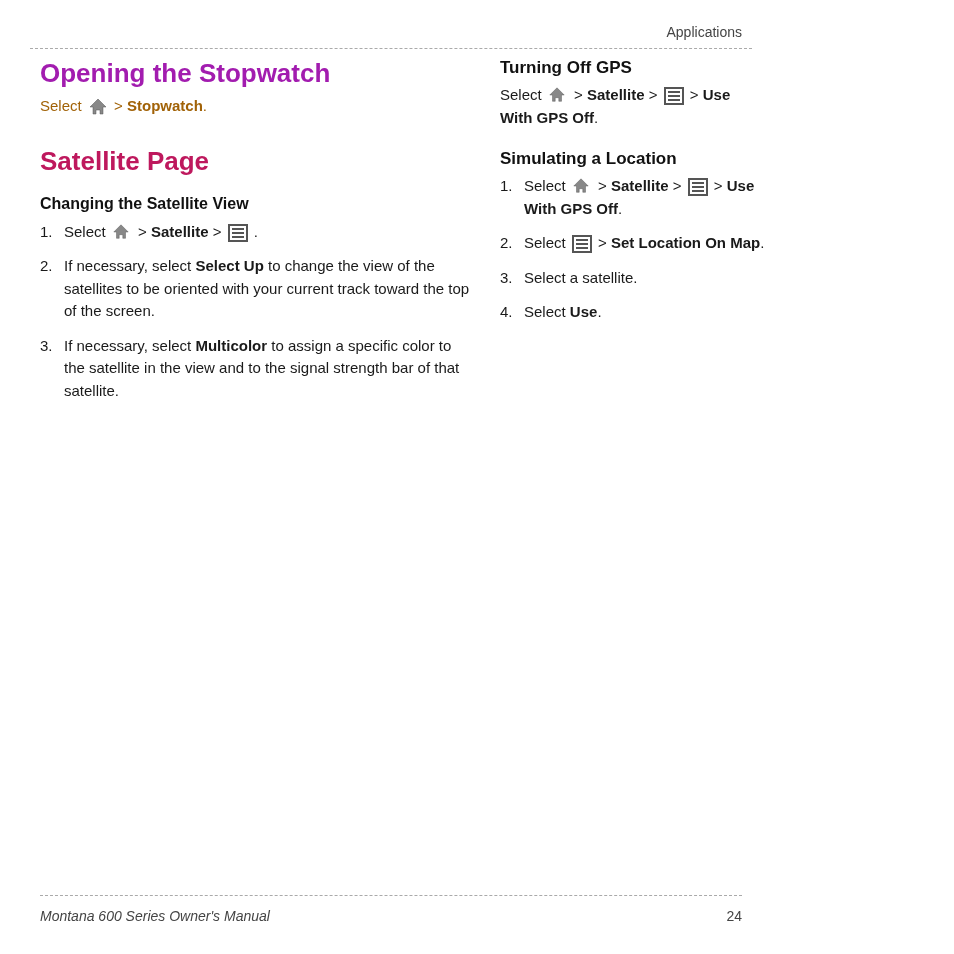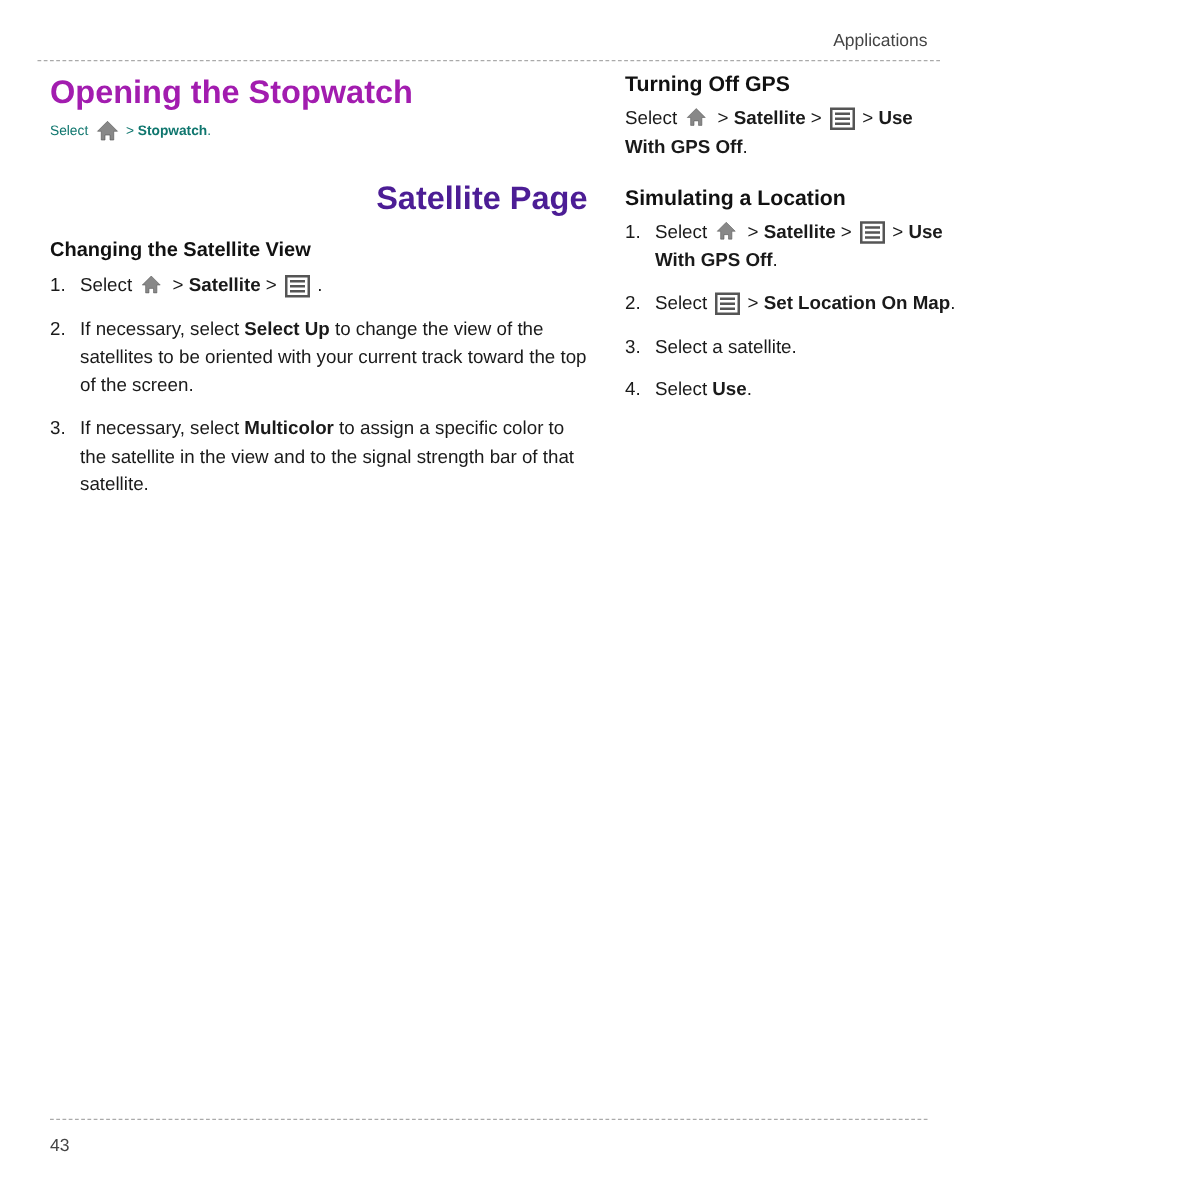"Select > Stopwatch." .section-body { color: #0f766e -> #a16207; font-size: 11px -> 15px }
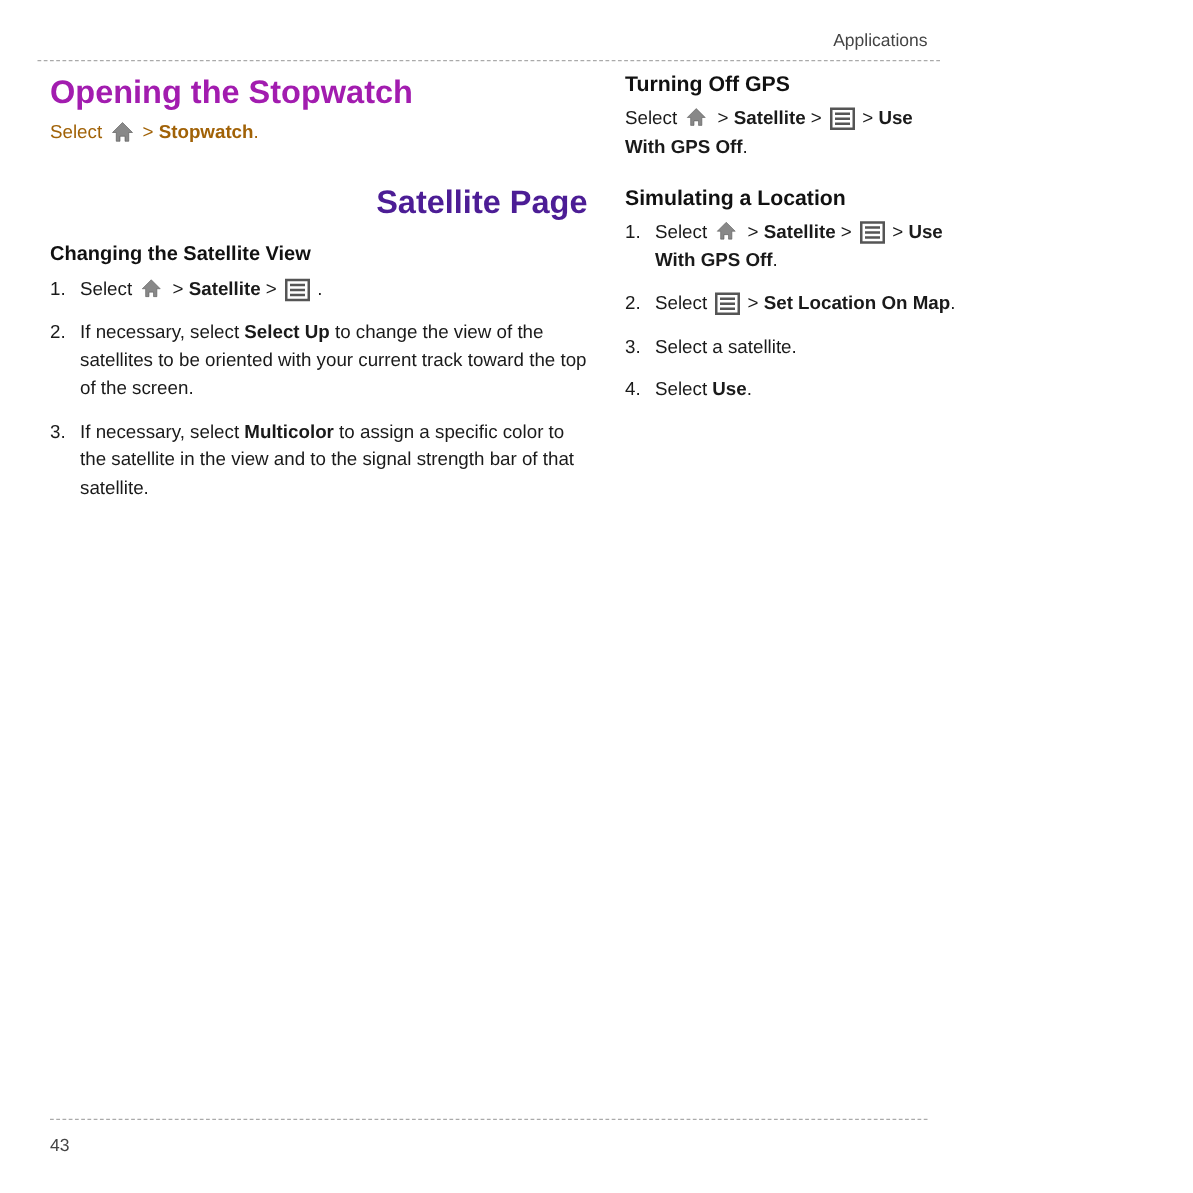"Satellite Page" .satellite-page-title { color: #4c1d95 -> #be185d; text-align: right -> none }
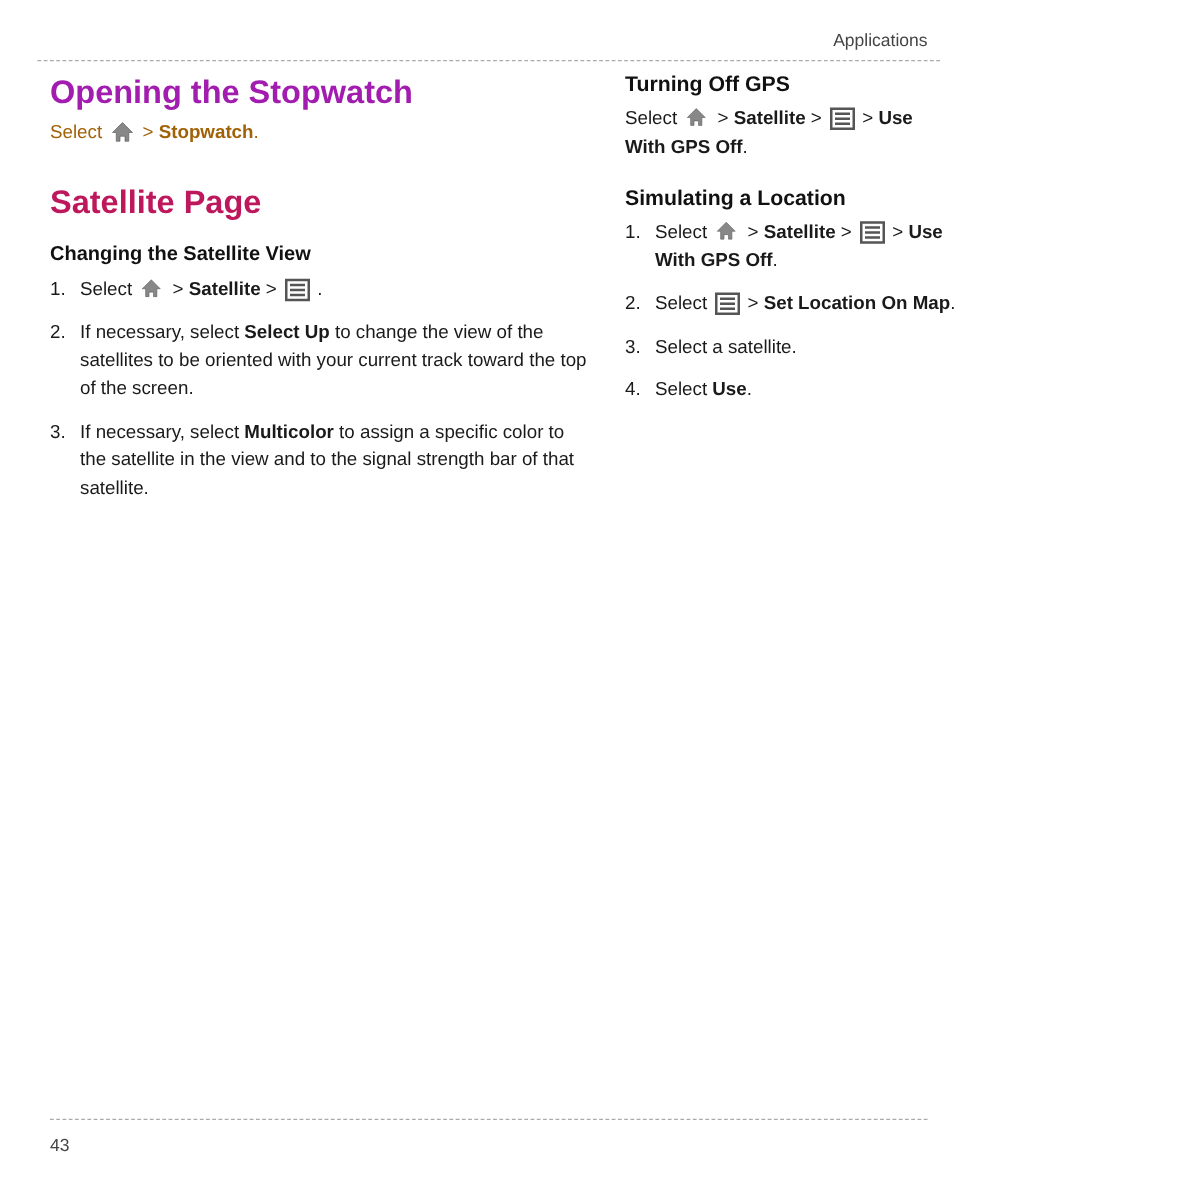"Montana 600 Series Owner's Manual" span.footer-manual { html: none -> <span>Montana 600 Series Owner's Manual</span> }
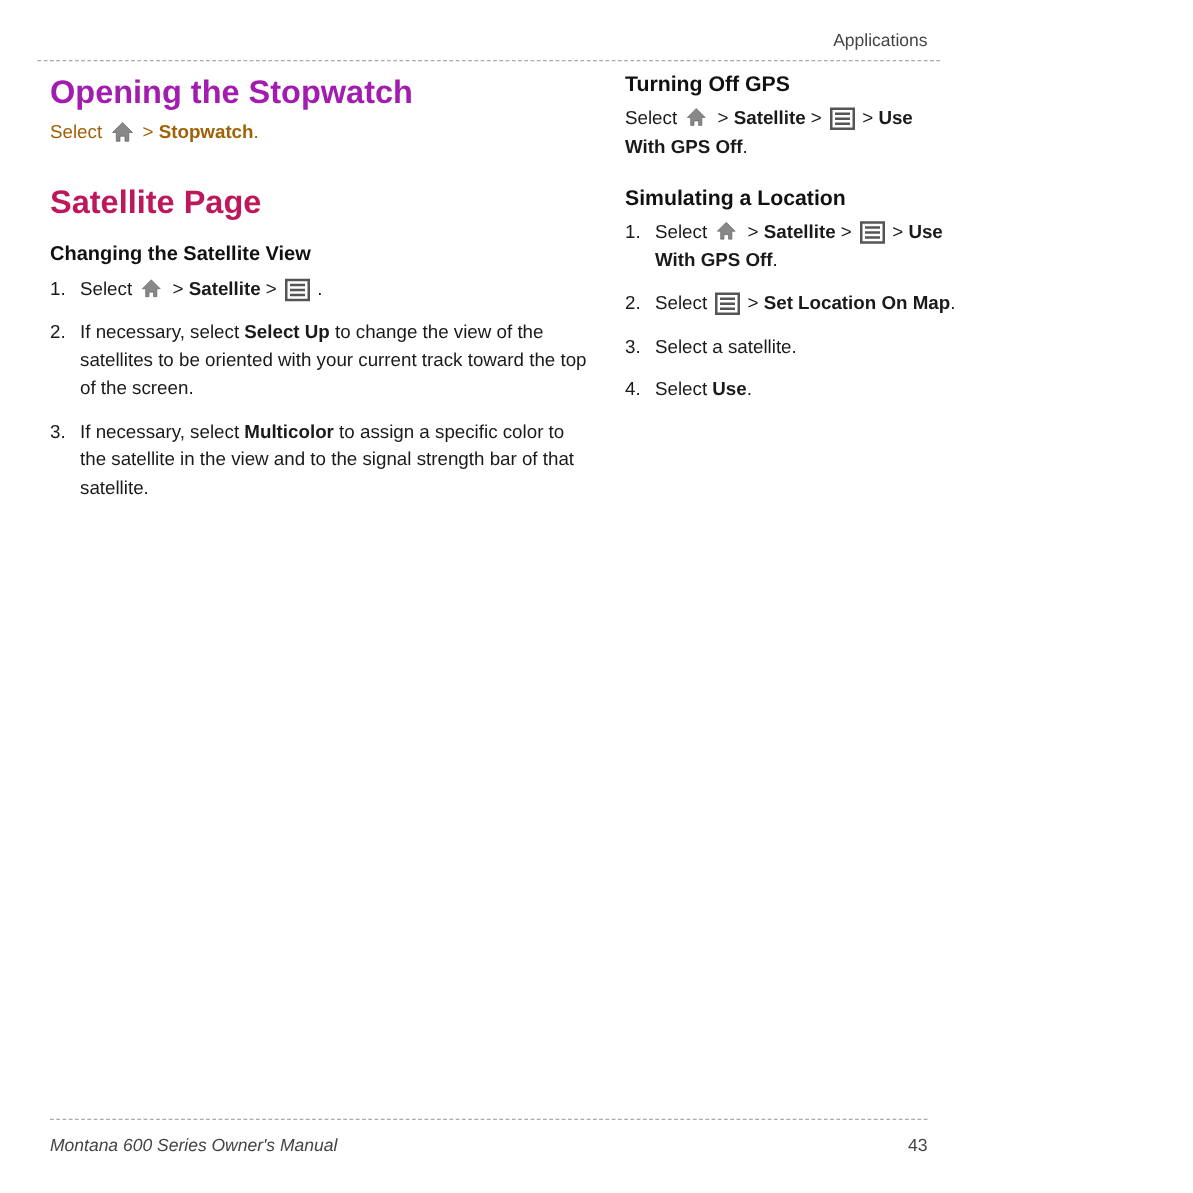"43" span.footer-page { text: 43 -> 24 }
